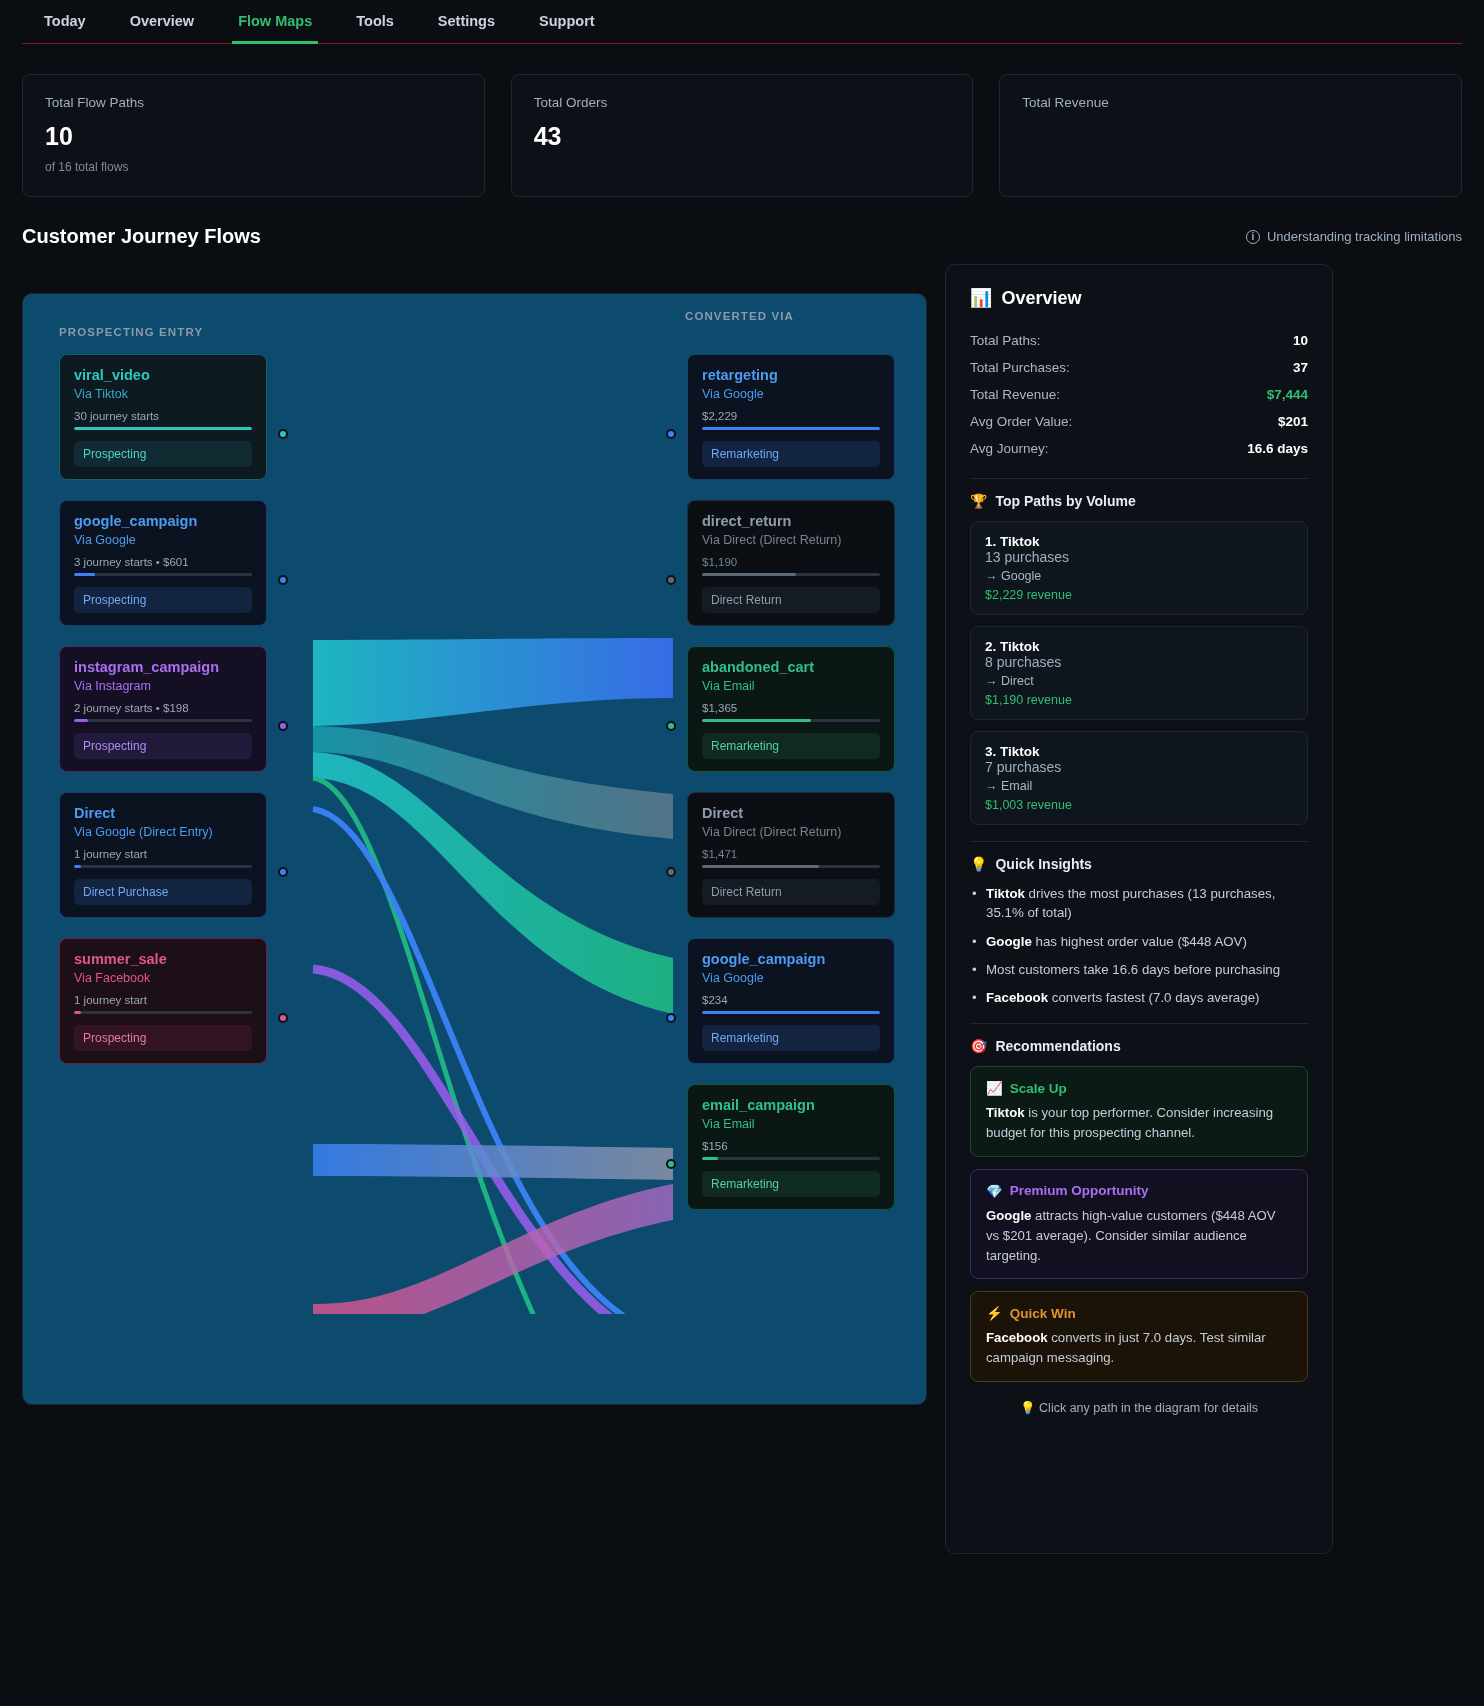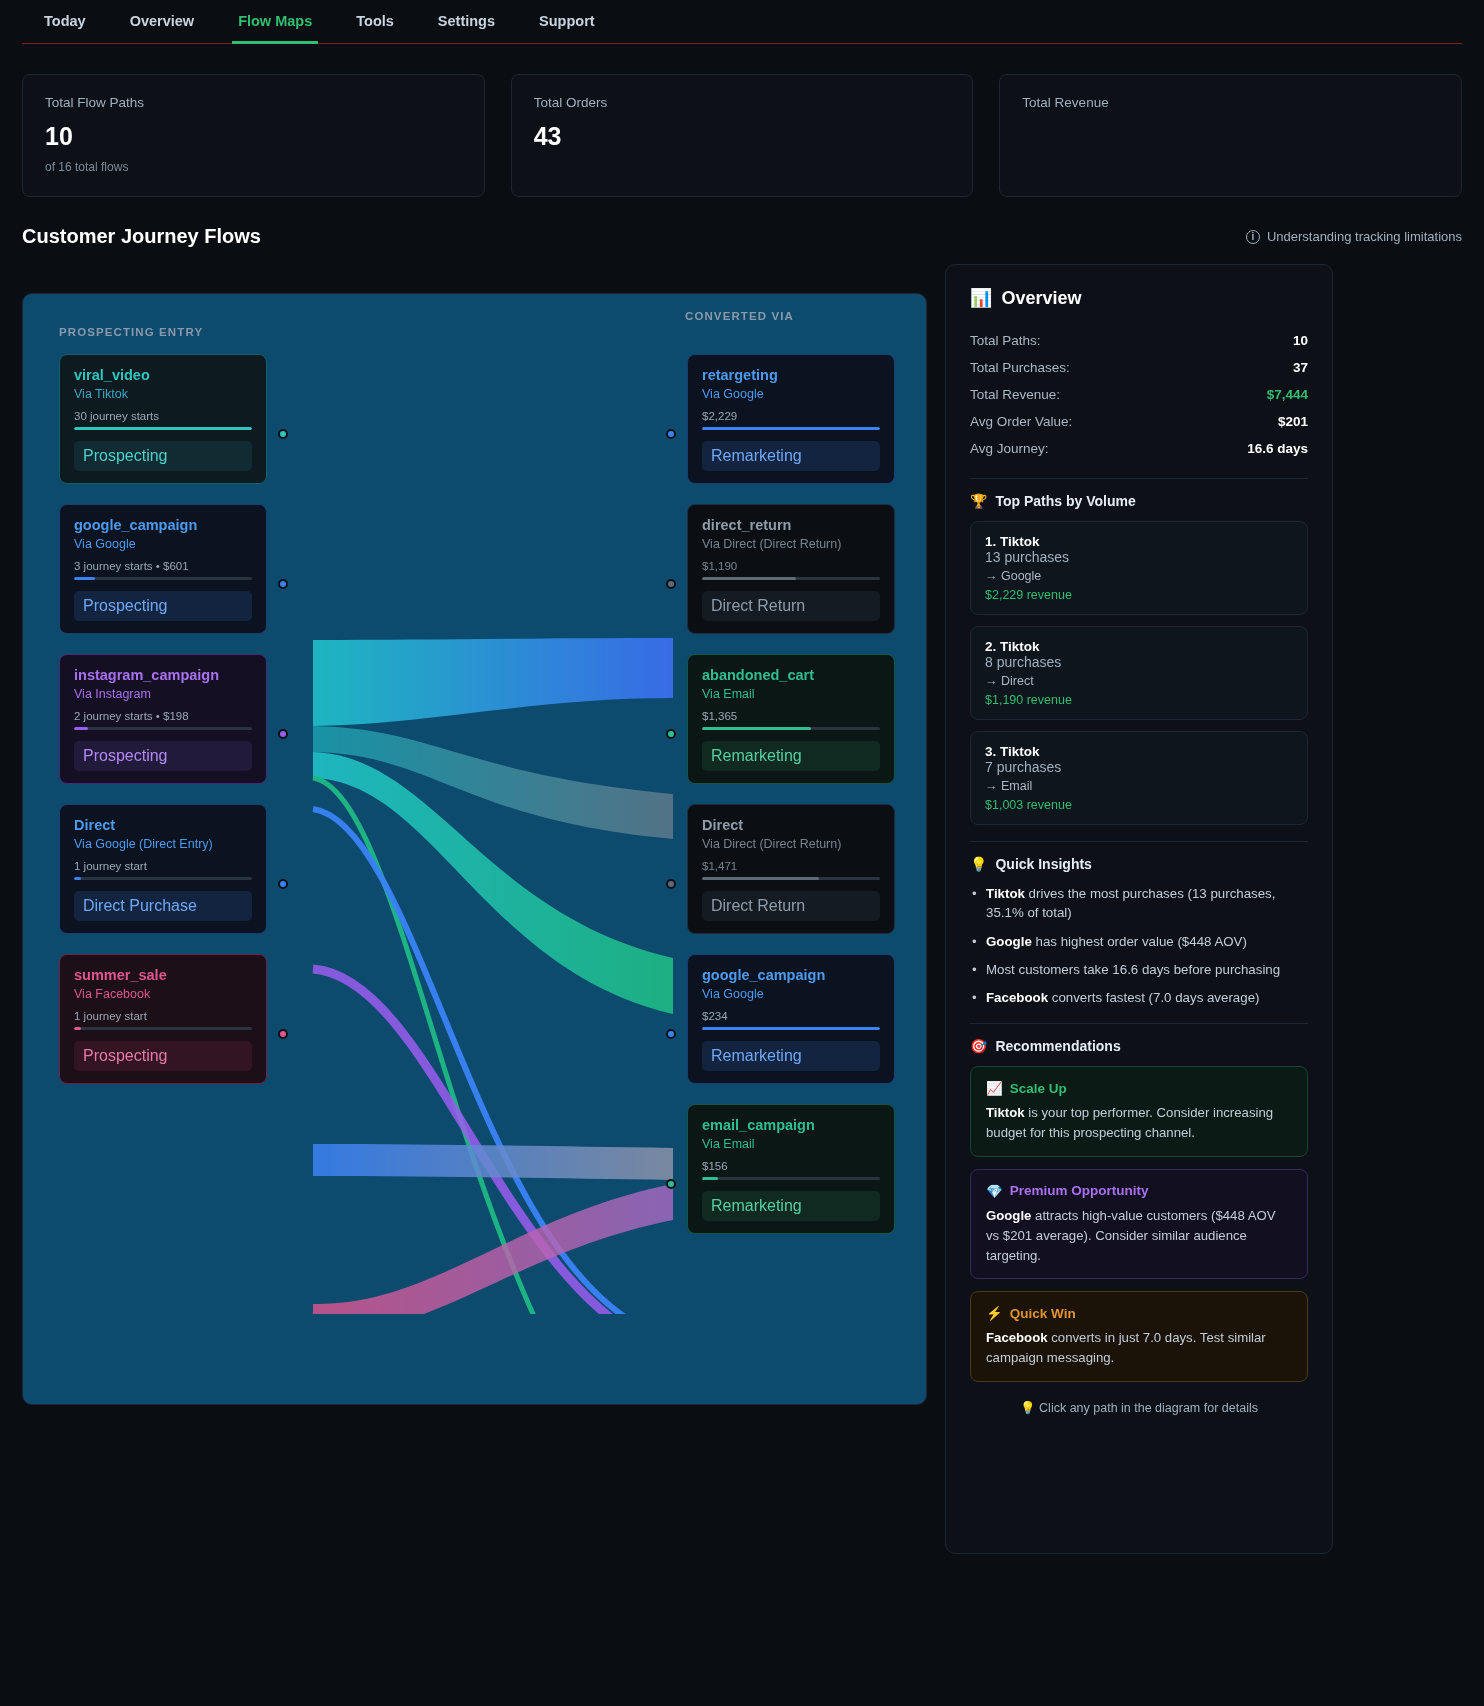"Prospecting" .chip { font-size: 16px -> 12px }
